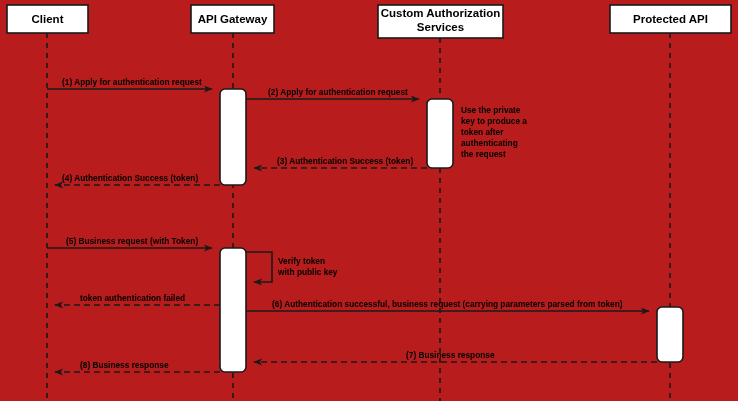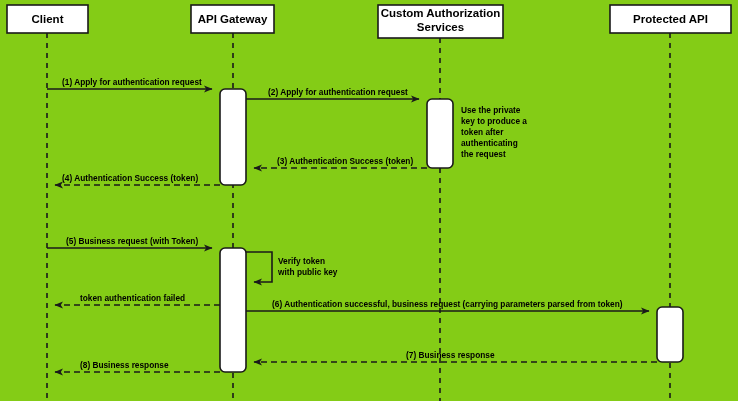"Client" #diagram-root { background: #84cc16 -> #b91c1c }
